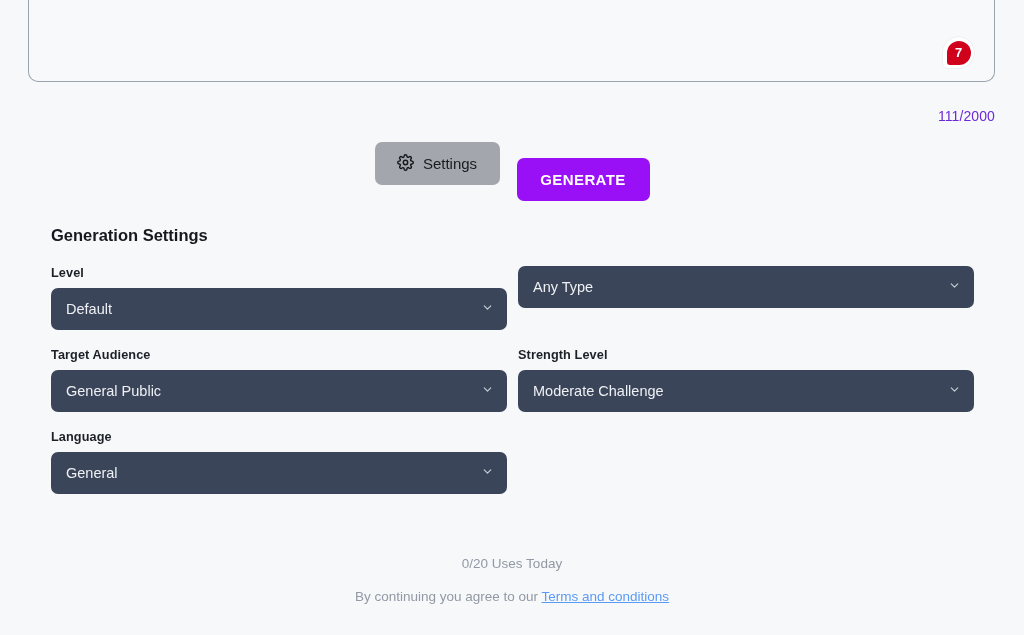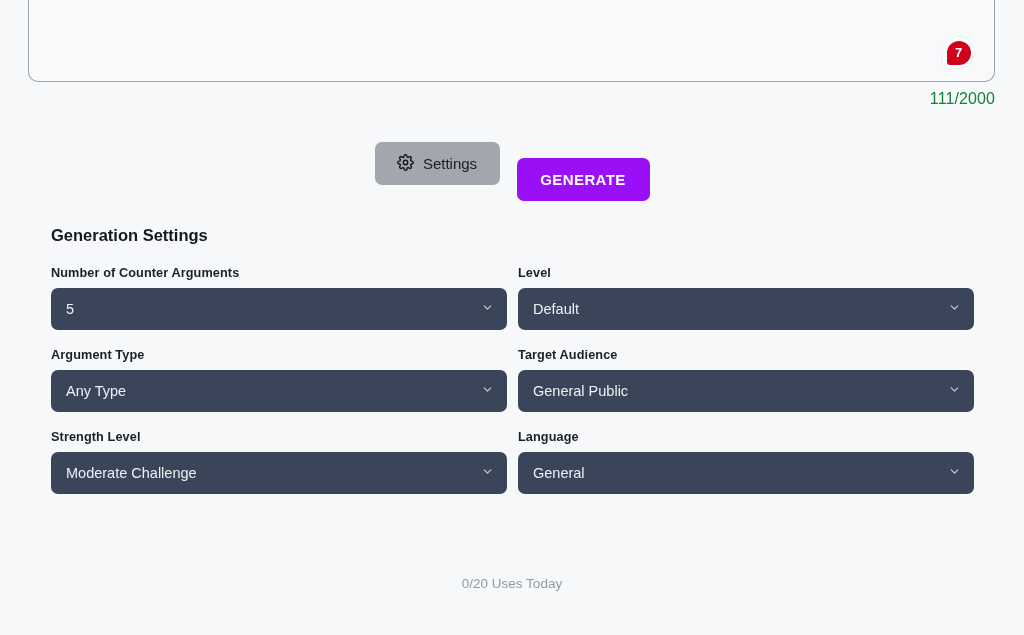"111/2000" .char-counter { color: #15803d -> #6d28d9; font-size: 16px -> 14px; top: 90px -> 108px }
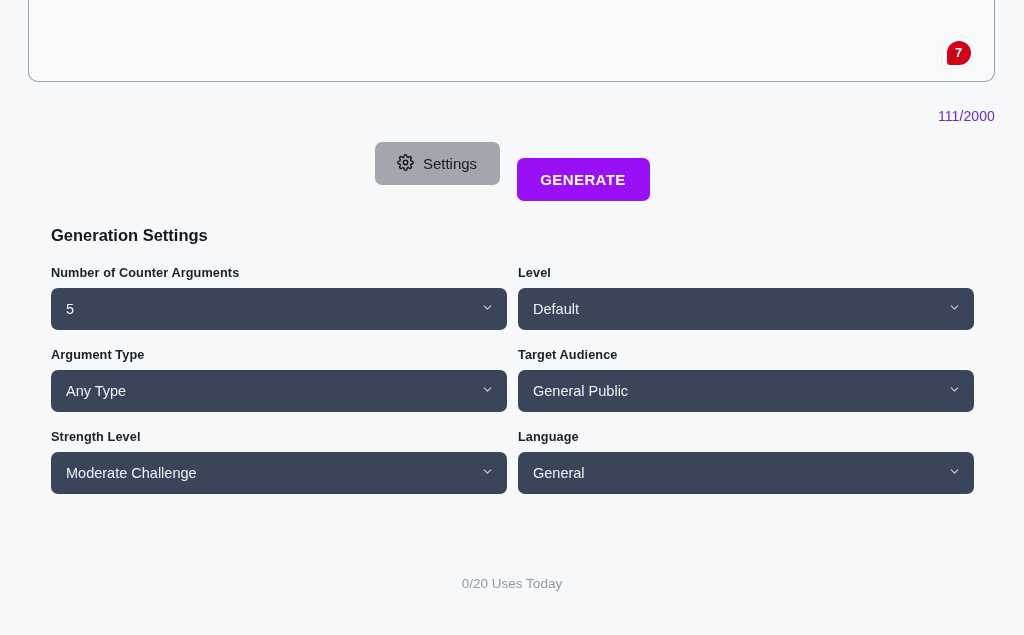"Number of Counter Arguments" div.field { html: <div> <span>Number of Counter Arguments</span> <div> <span>5</span> <span> <svg> <polyline></polyline> </svg> </span> </div> </div> -> none }
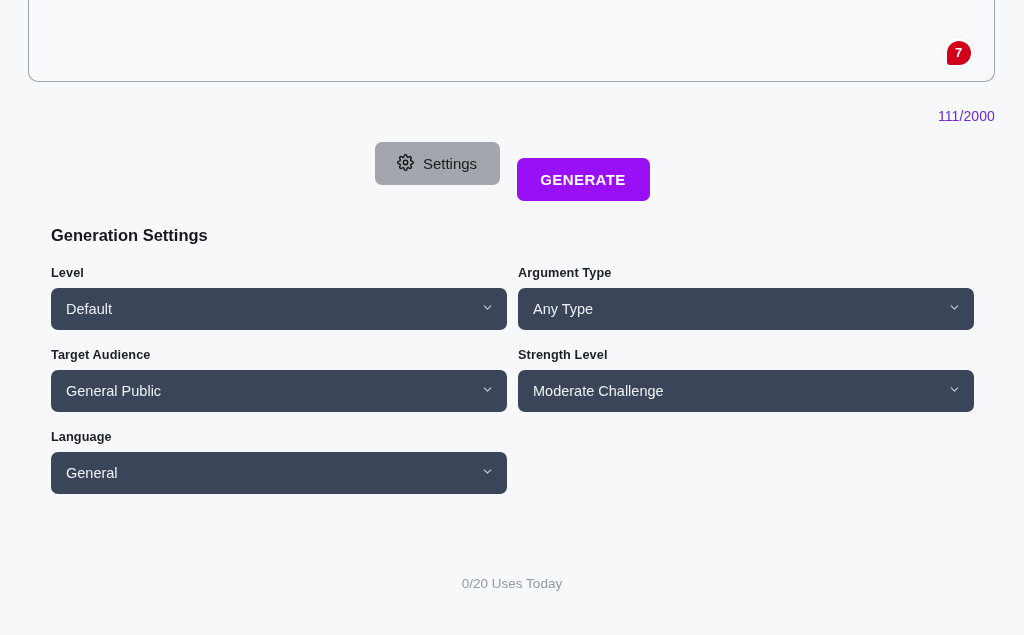"Argument Type" span.field-label { html: <span>Argument Type</span> -> none }
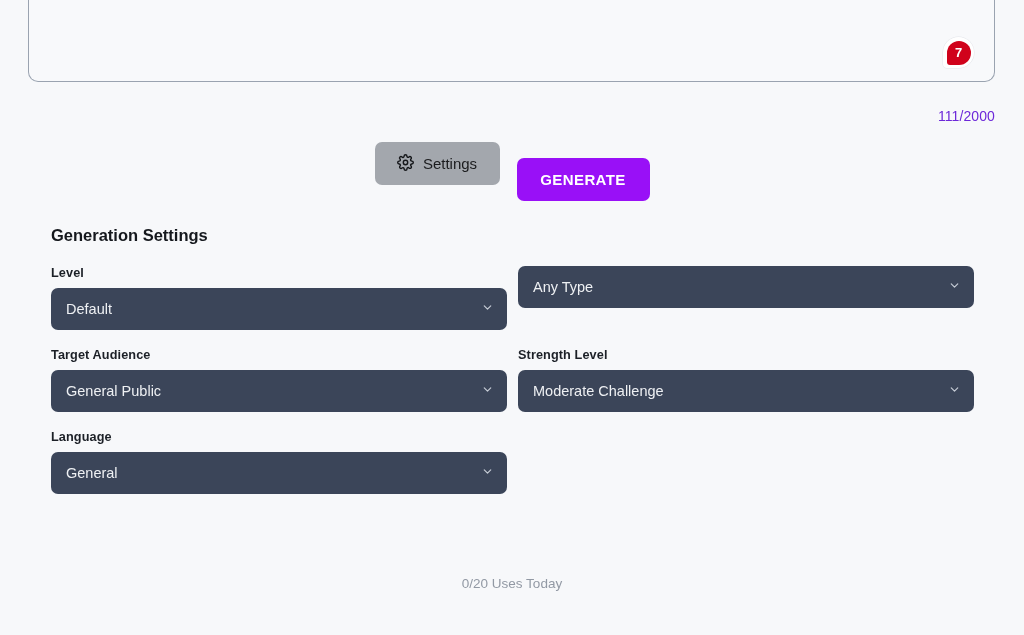"0/20 Uses Today" .footer { top: 576px -> 556px }
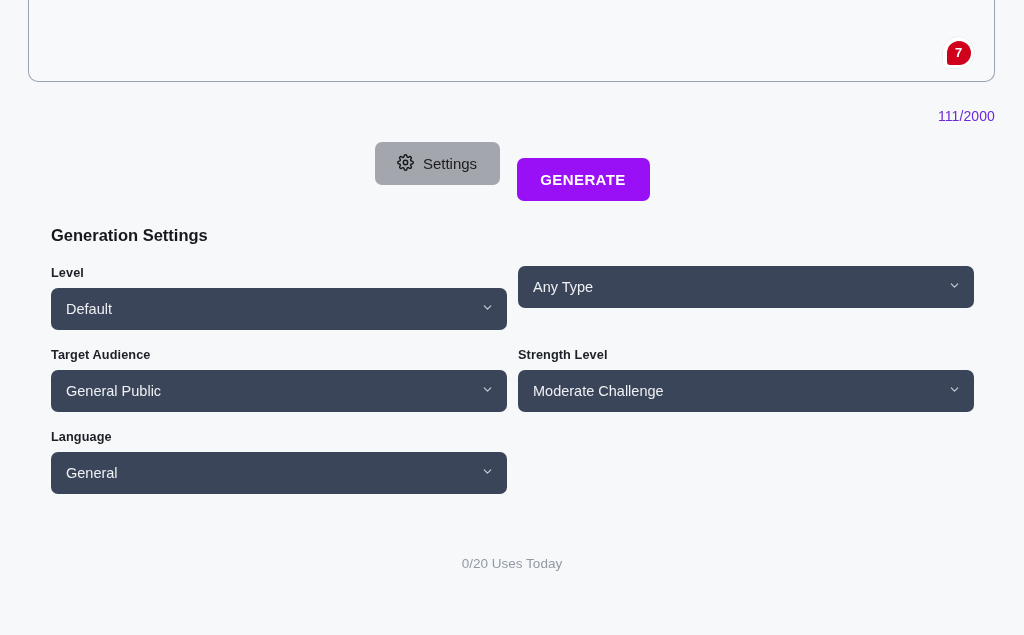"By continuing you agree to" div.terms-line { html: none -> <div><span>By continuing you agree to our </span><a>Terms and conditions</a></div> }
